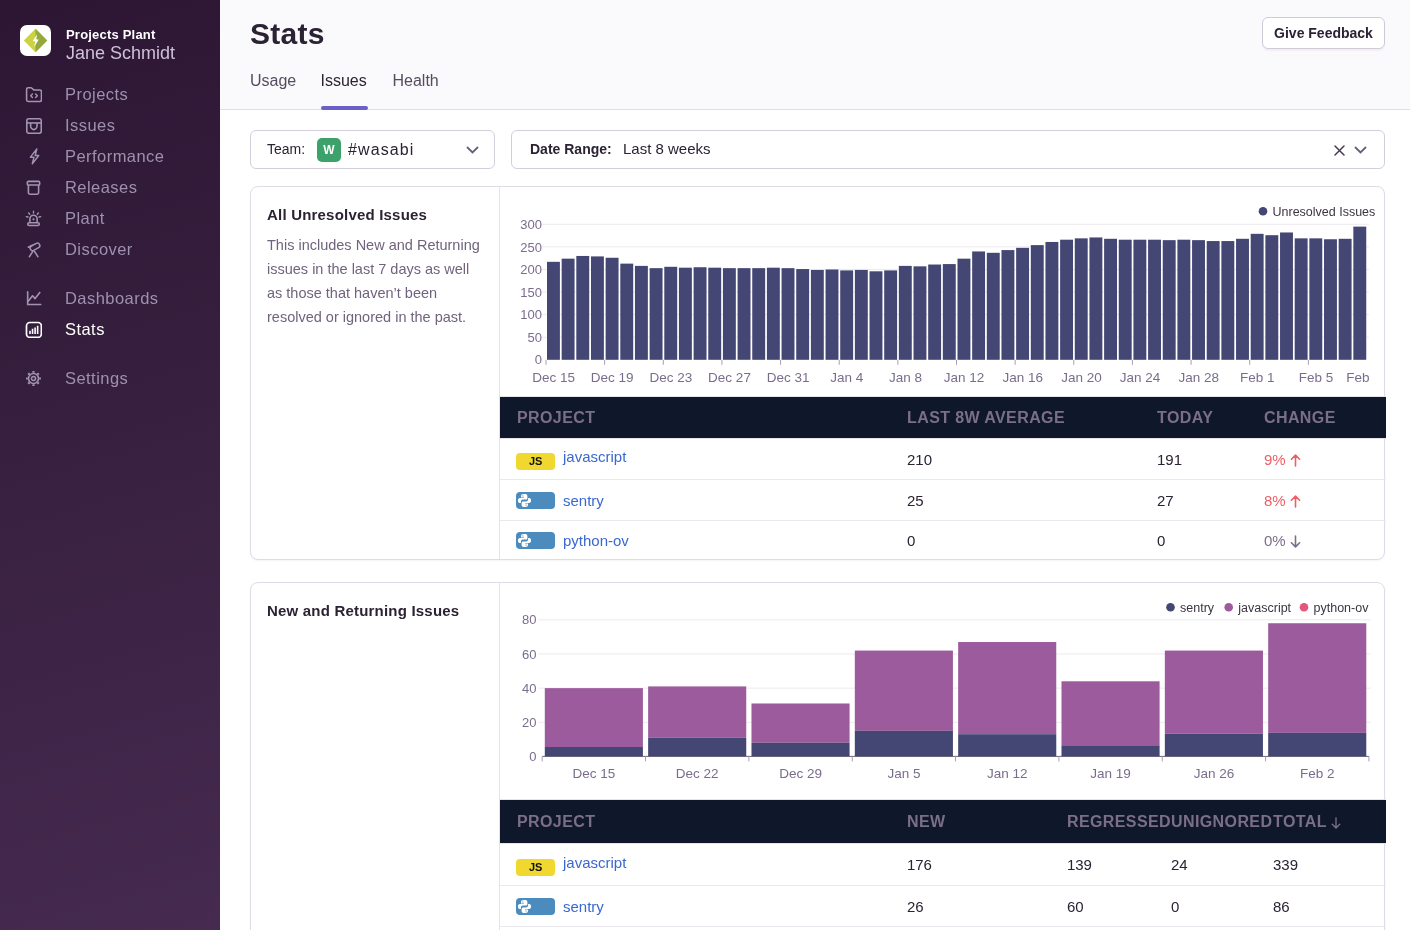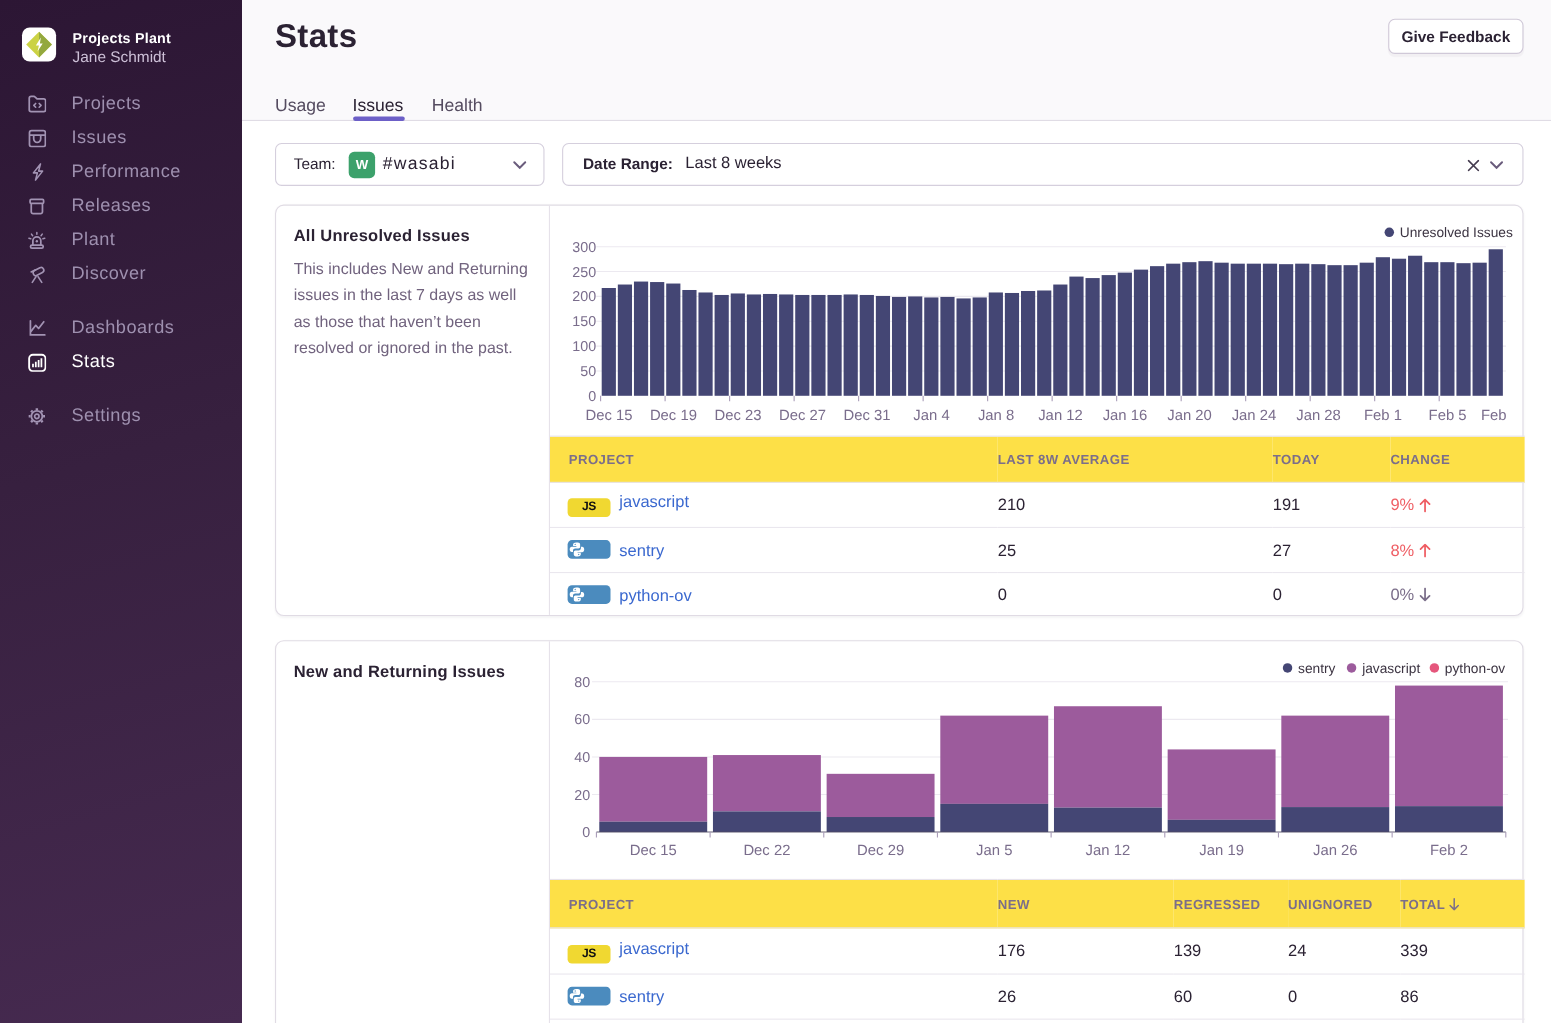"Jane Schmidt" div.abs { font-size: 14px -> 18px }
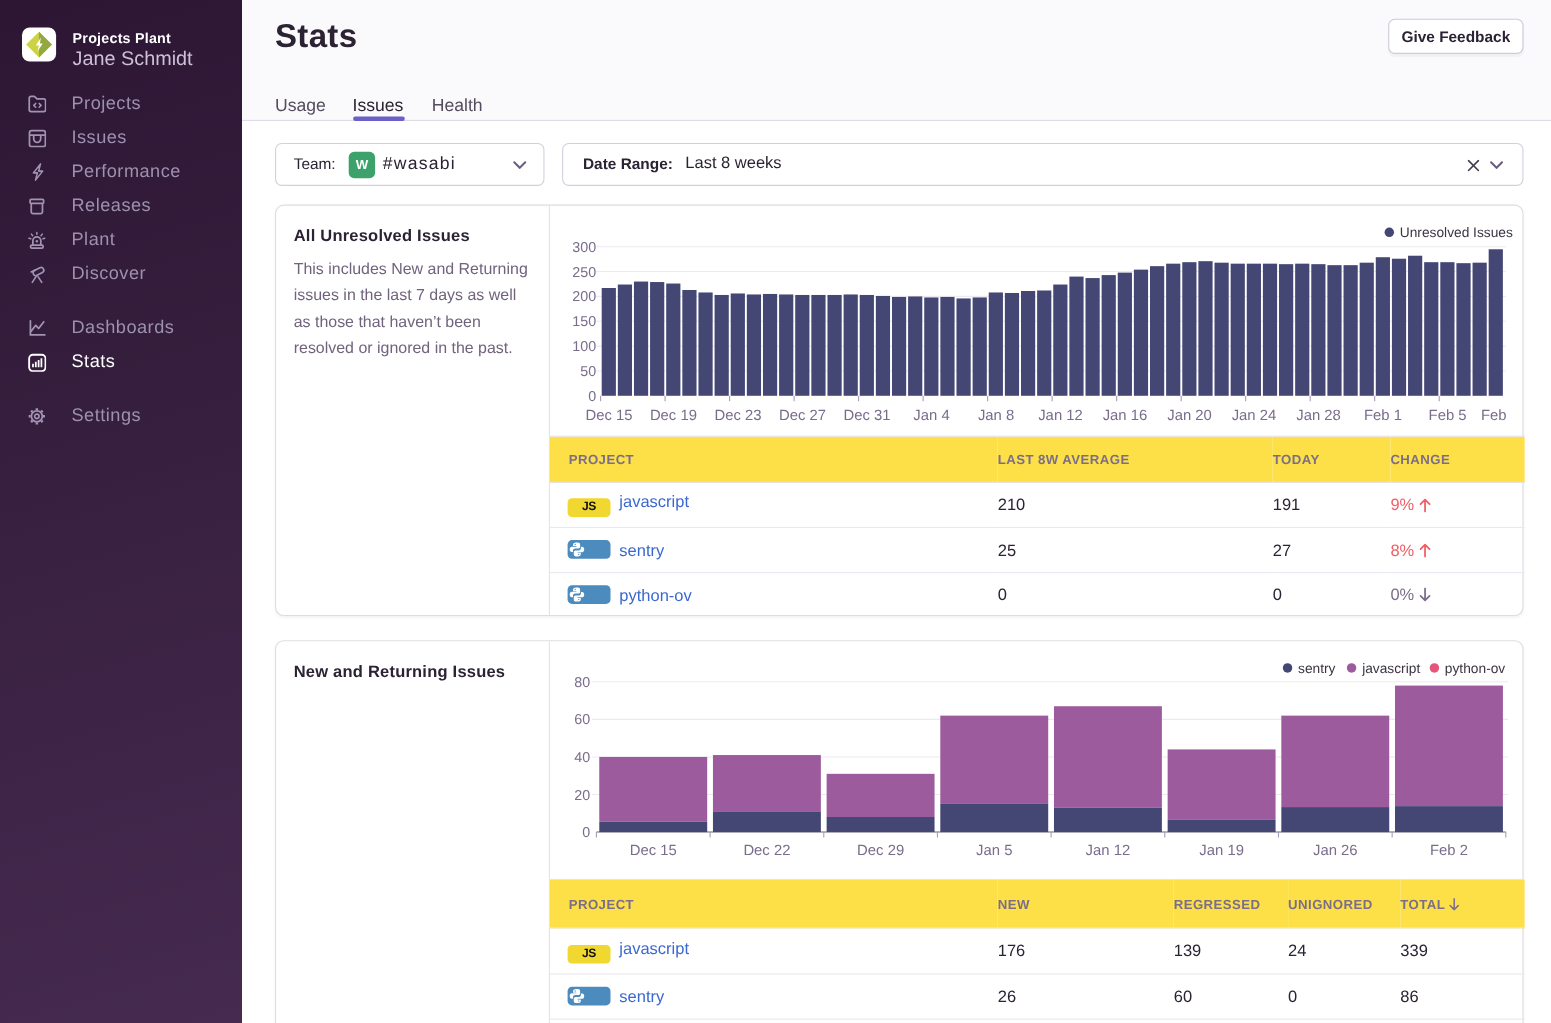"Usage" .tab { top: 88px -> 72px }
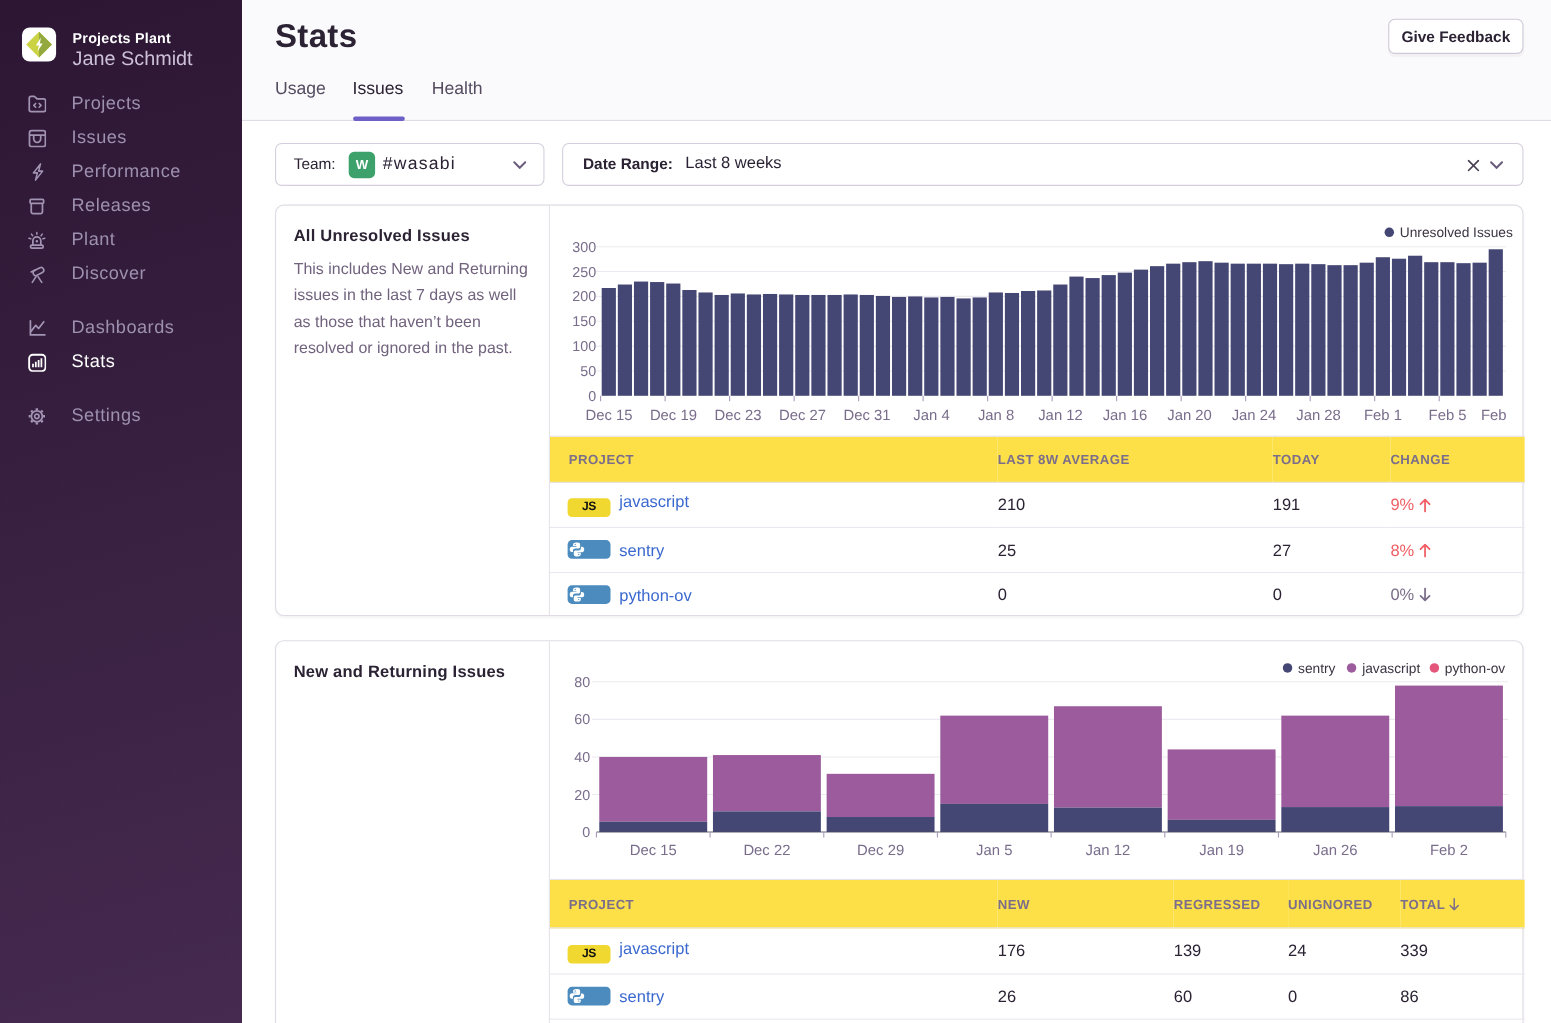"PROJECT" .thead td { background: #fde047 -> #0f172a; font-size: 12px -> 16px }
